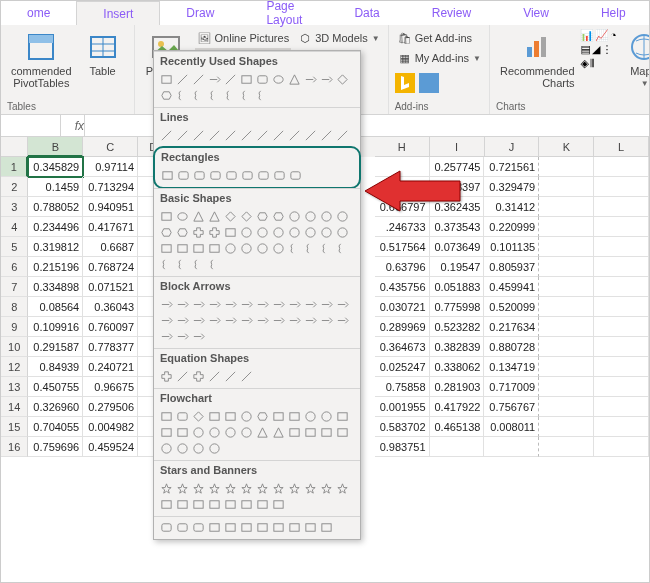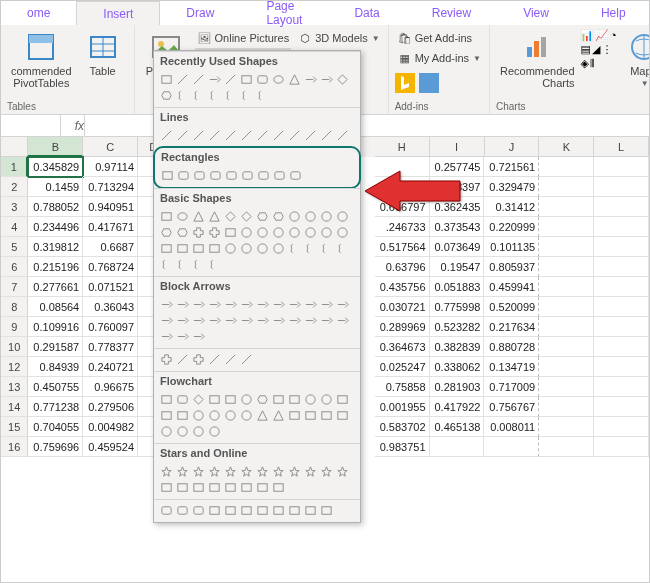"0.277661" div.cell { text: 0.277661 -> 0.334898 }
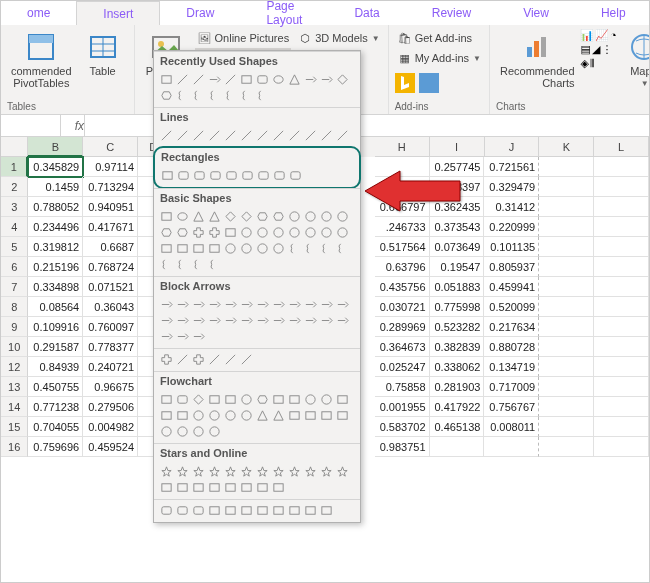"Equation Shapes" div.cat-label { html: none -> <div>Equation Shapes</div> }
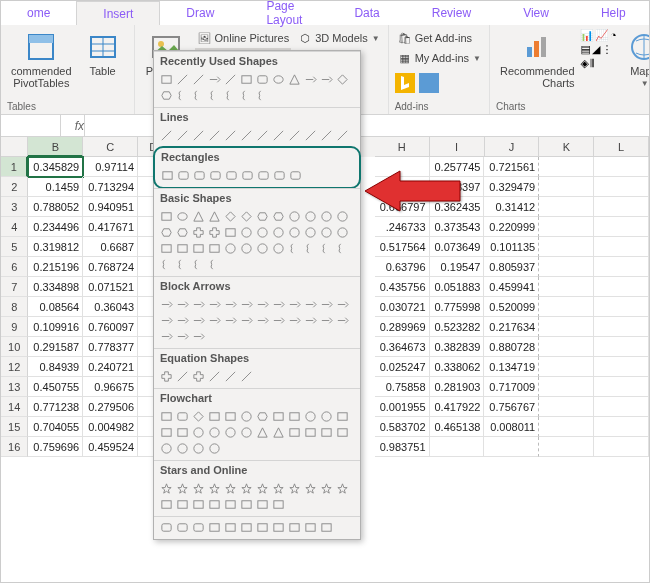"0.771238" div.cell { text: 0.771238 -> 0.326960 }
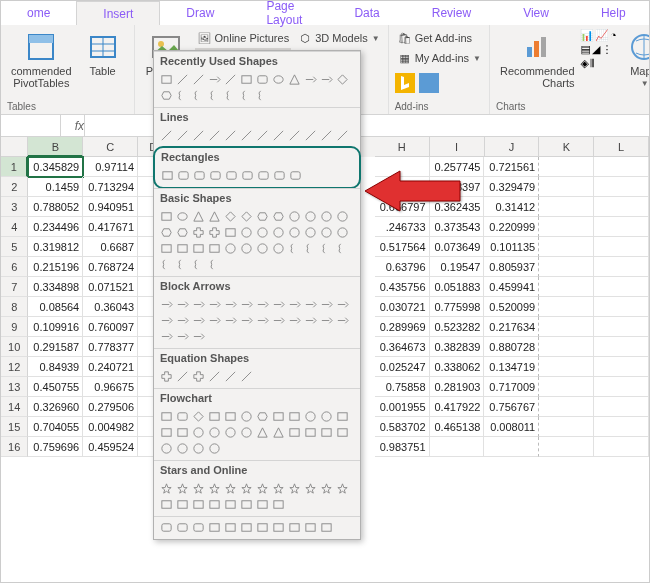"Stars and Online" div.cat-label { text: Online -> Banners }
